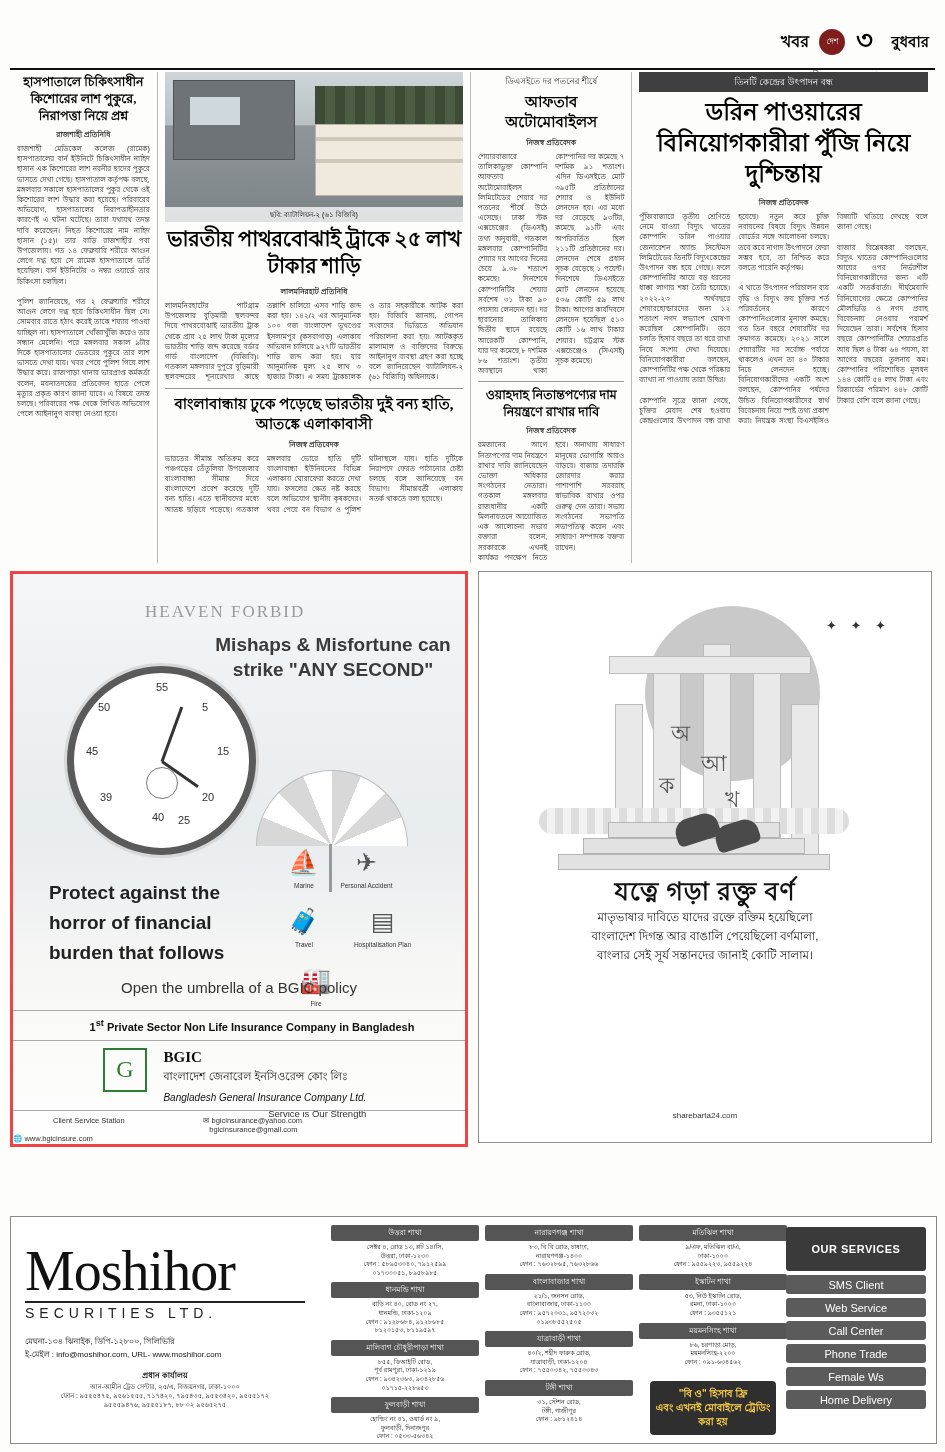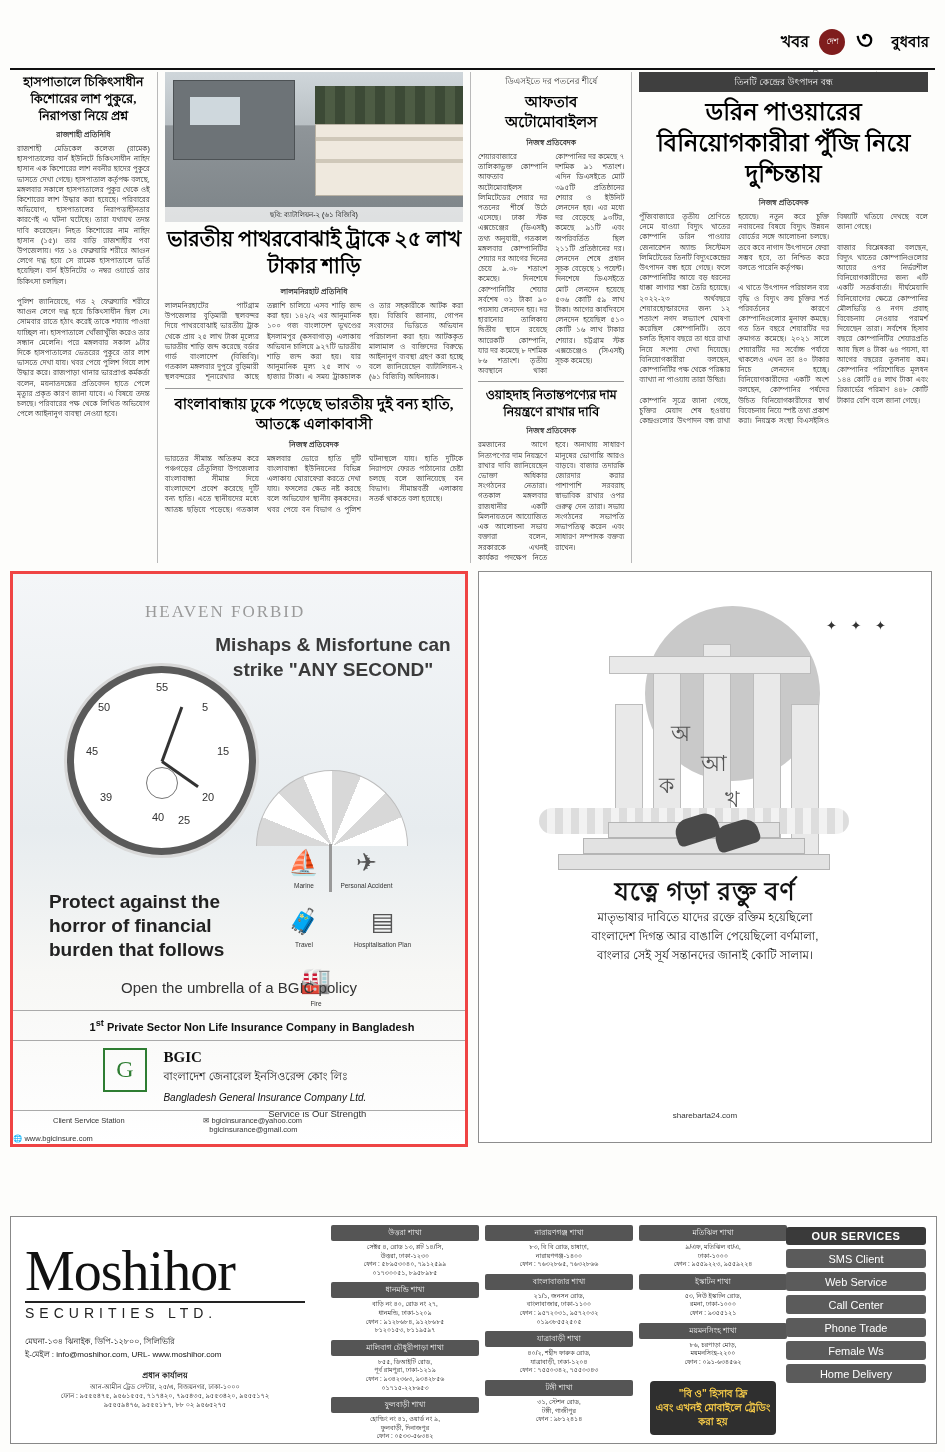"Protect against the horror of" .prot { line-height: 24px -> 30px; top: 316px -> 304px }
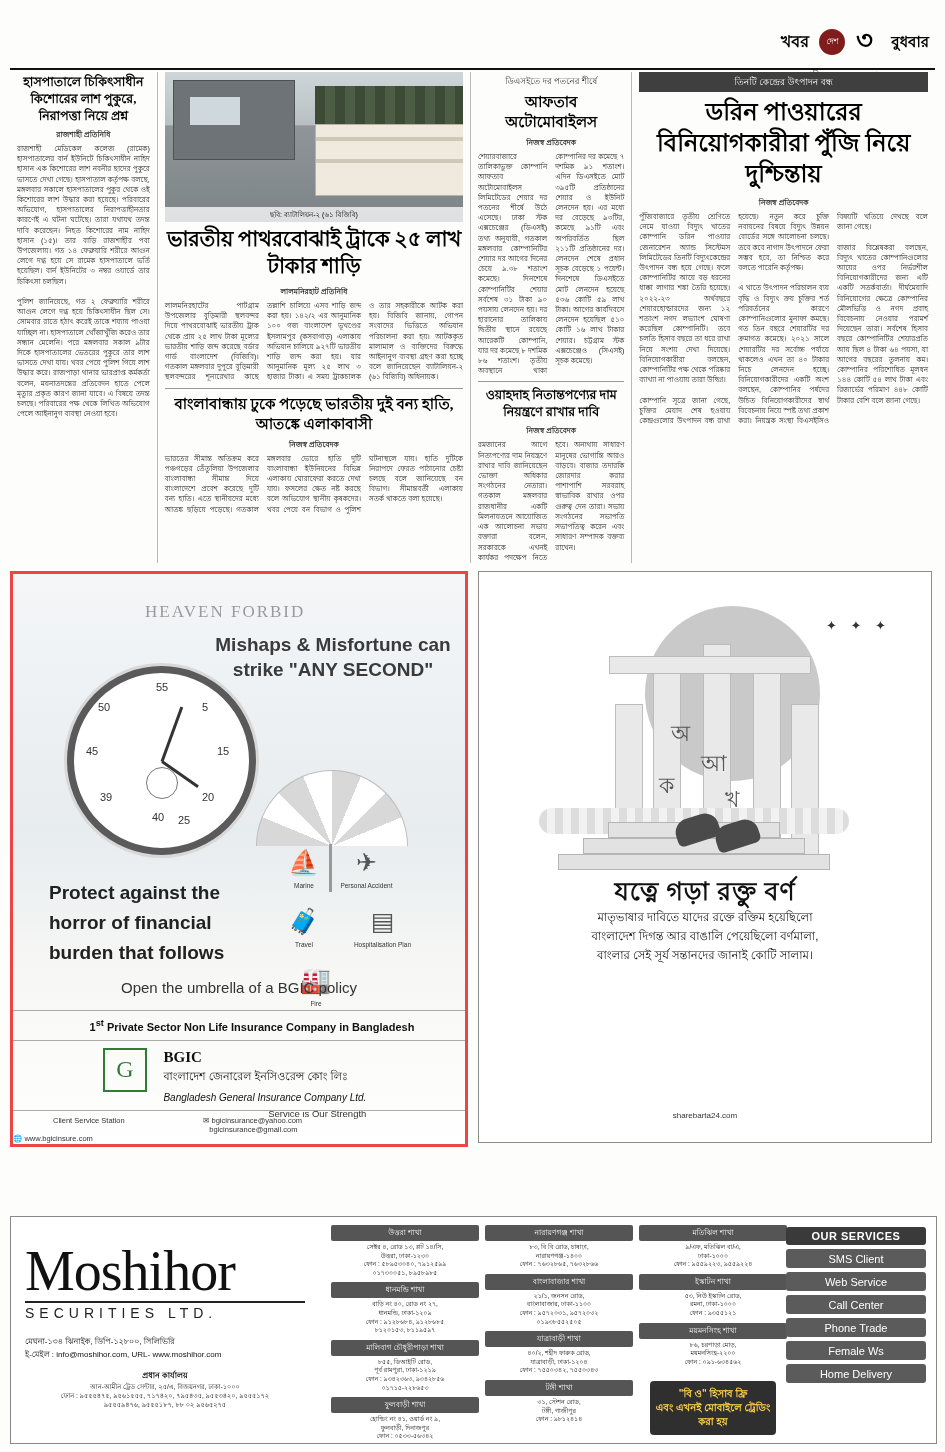"OUR SERVICES" .svc-head { padding: 3px 0 -> 16px 0 }
